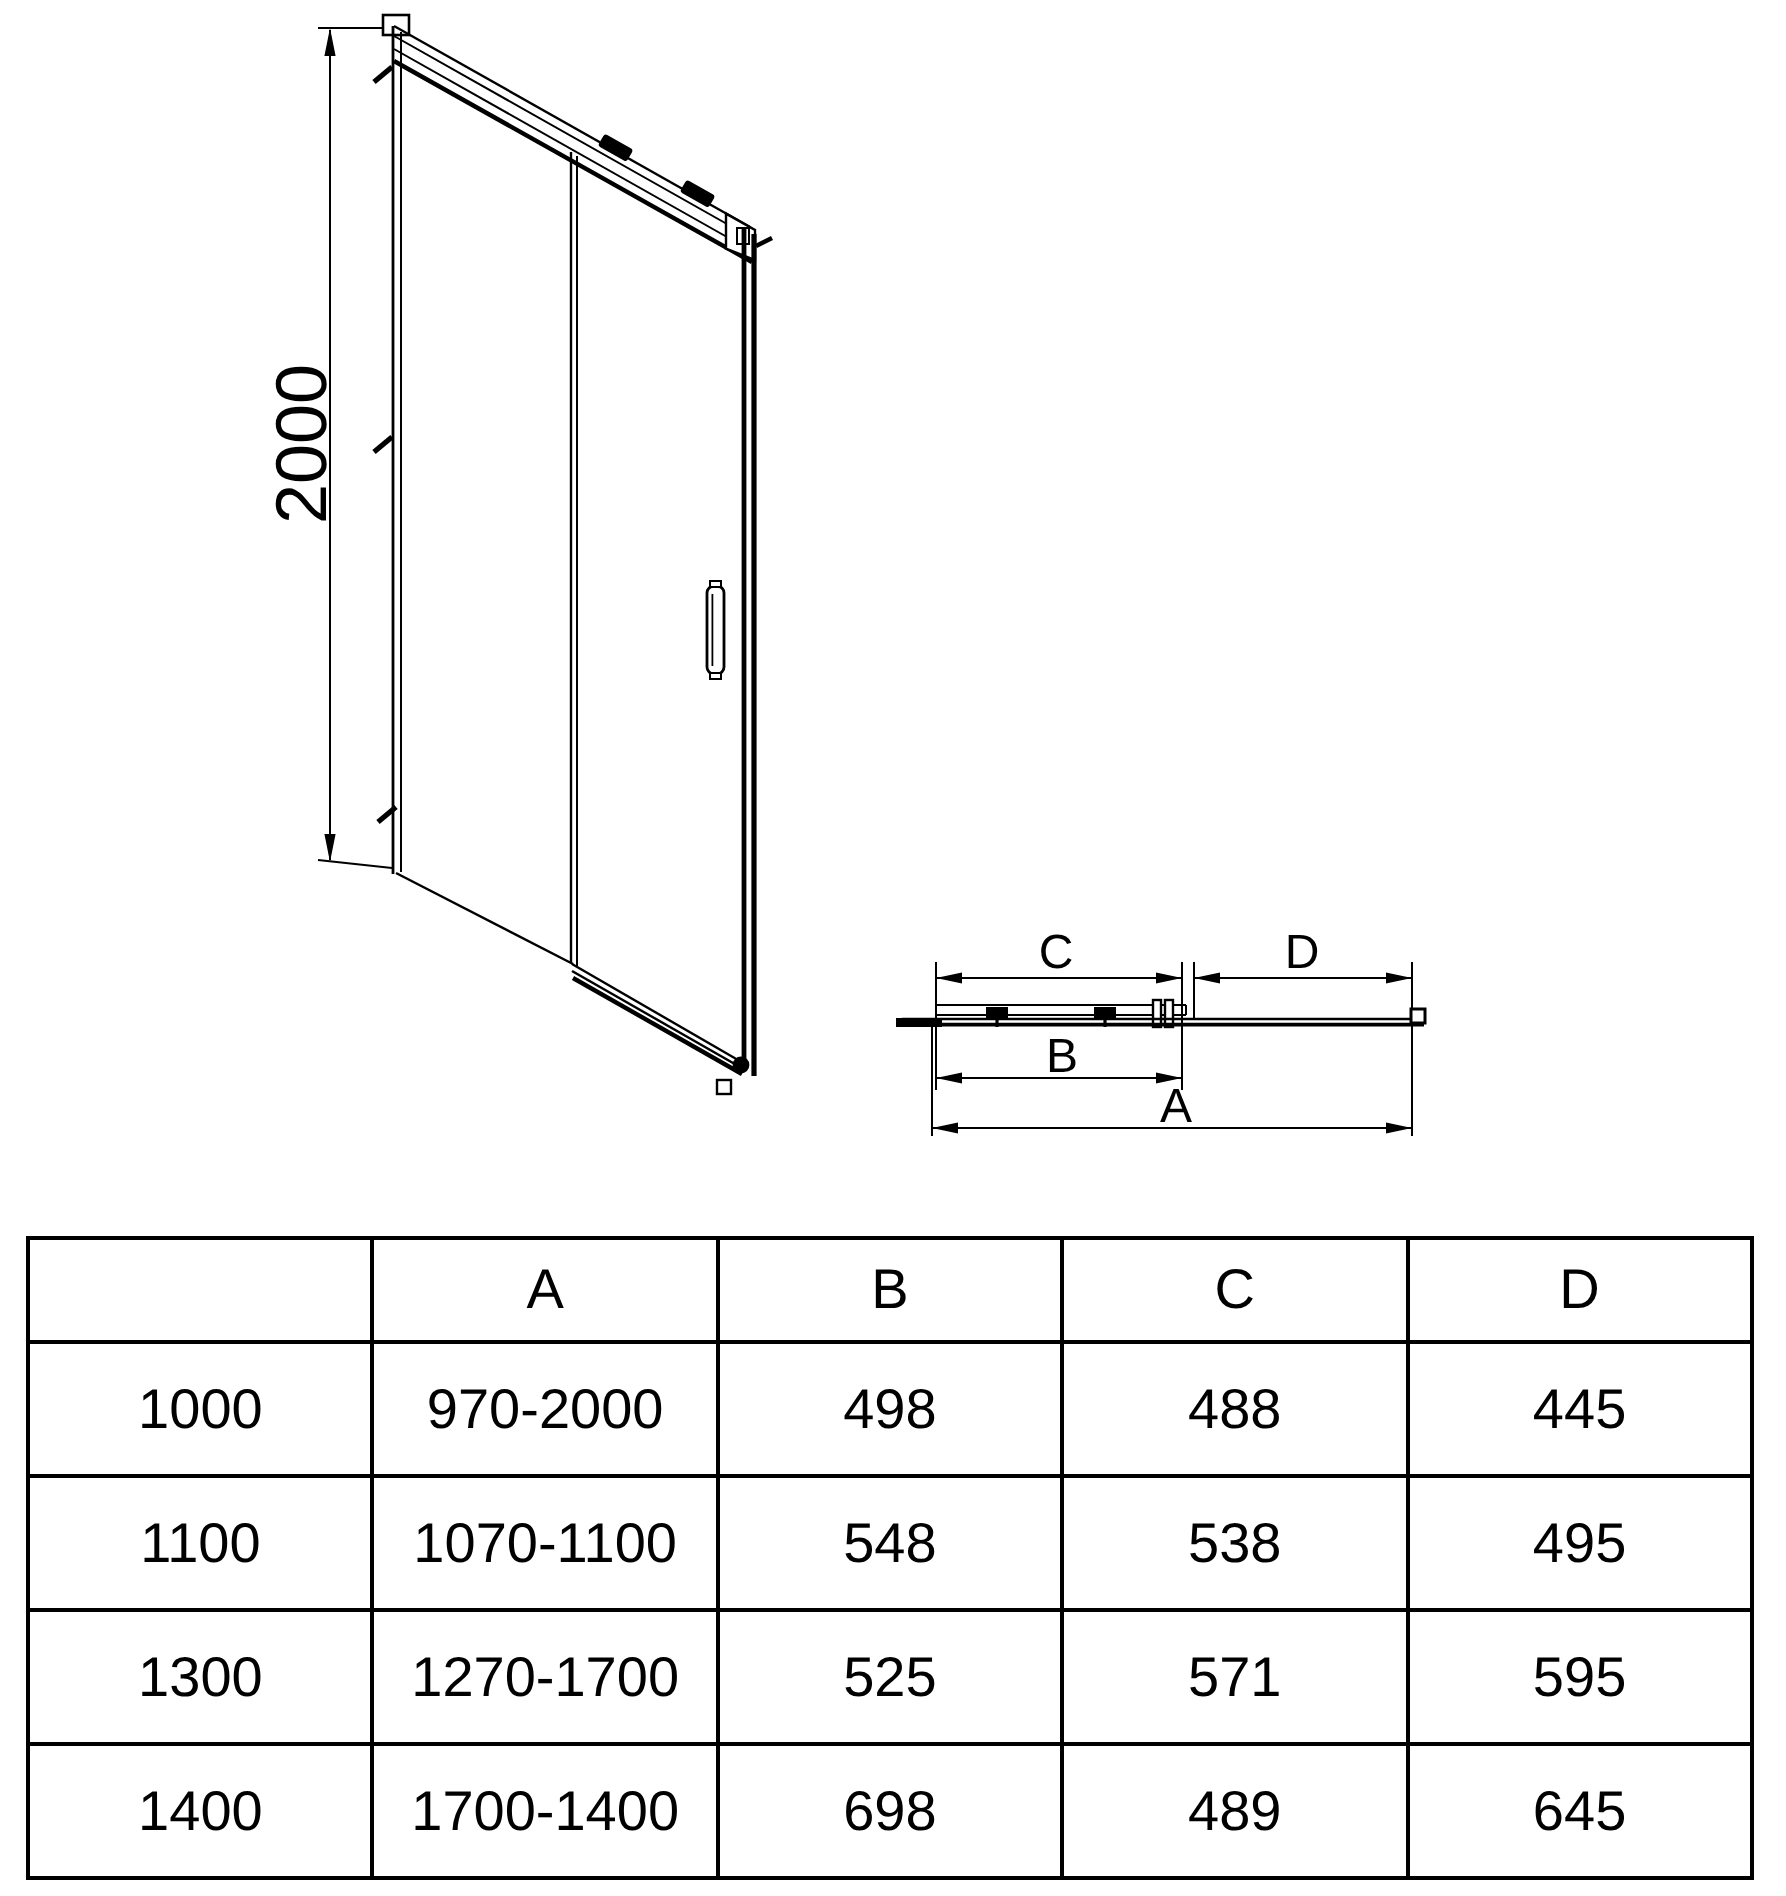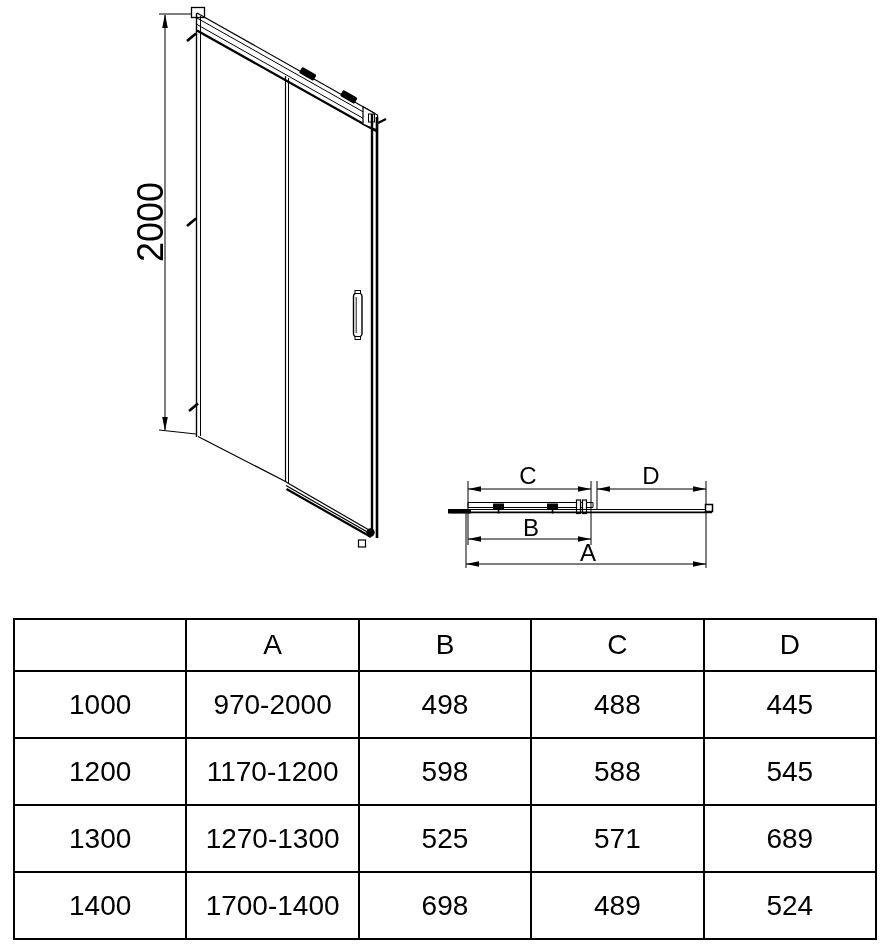"1100" tr { html: none -> <tr> <td>1100</td> <td>1070-1100</td> <td>548</td> <td>538</td> <td>495</td> </tr> }
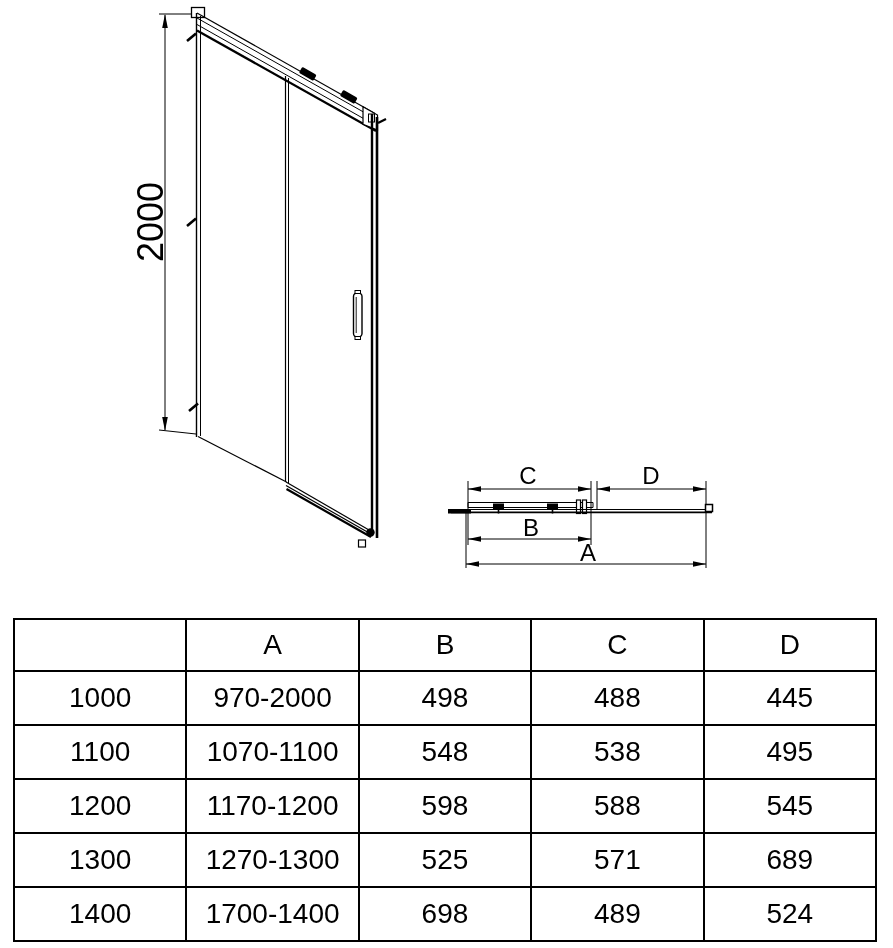"1200" tr { html: <tr> <td>1200</td> <td>1170-1200</td> <td>598</td> <td>588</td> <td>545</td> </tr> -> none }
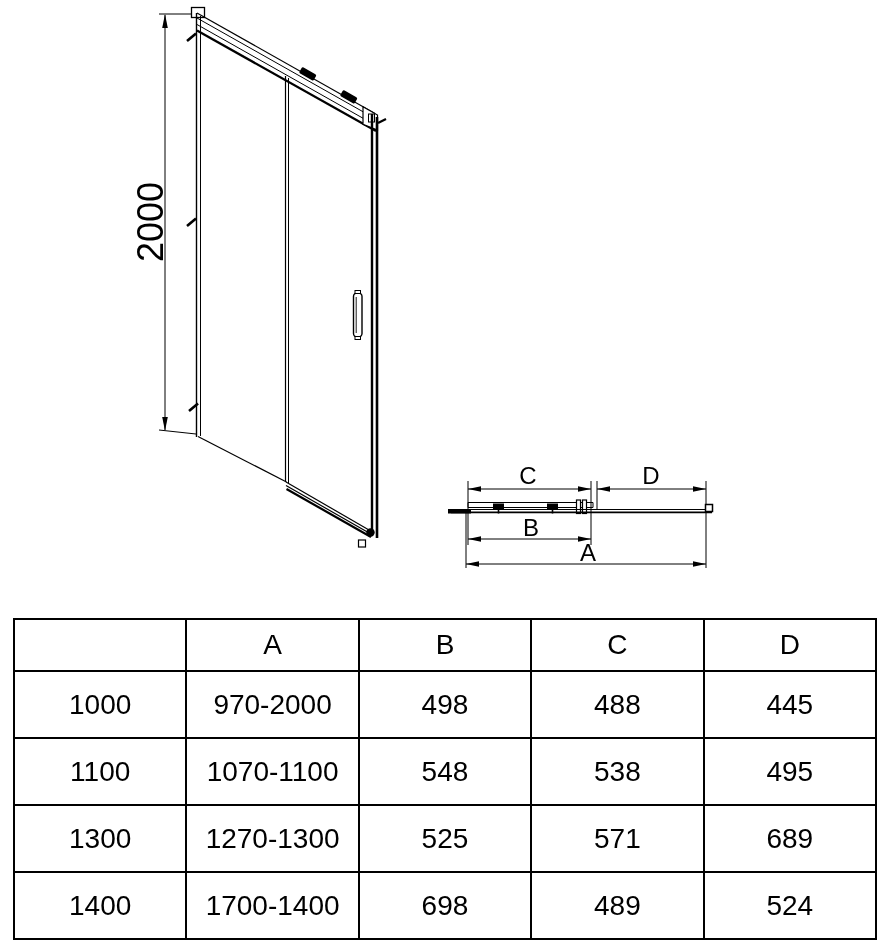"1270-1300" td { text: 1270-1300 -> 1270-1700 }
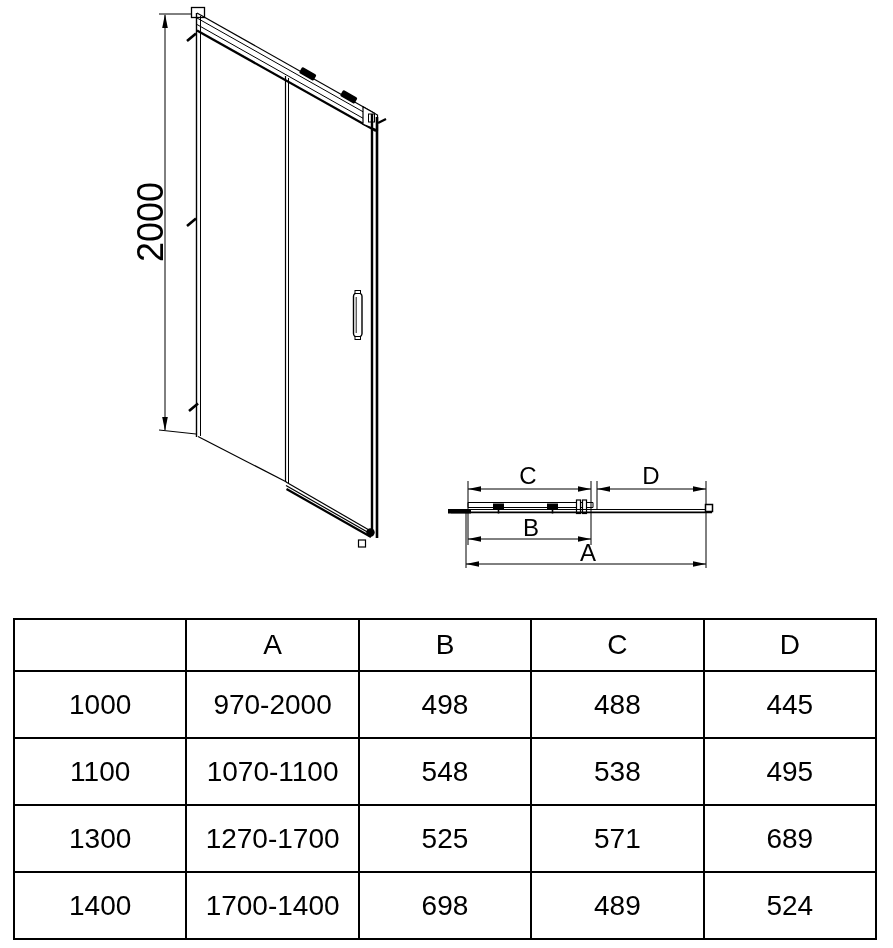"689" td { text: 689 -> 595 }
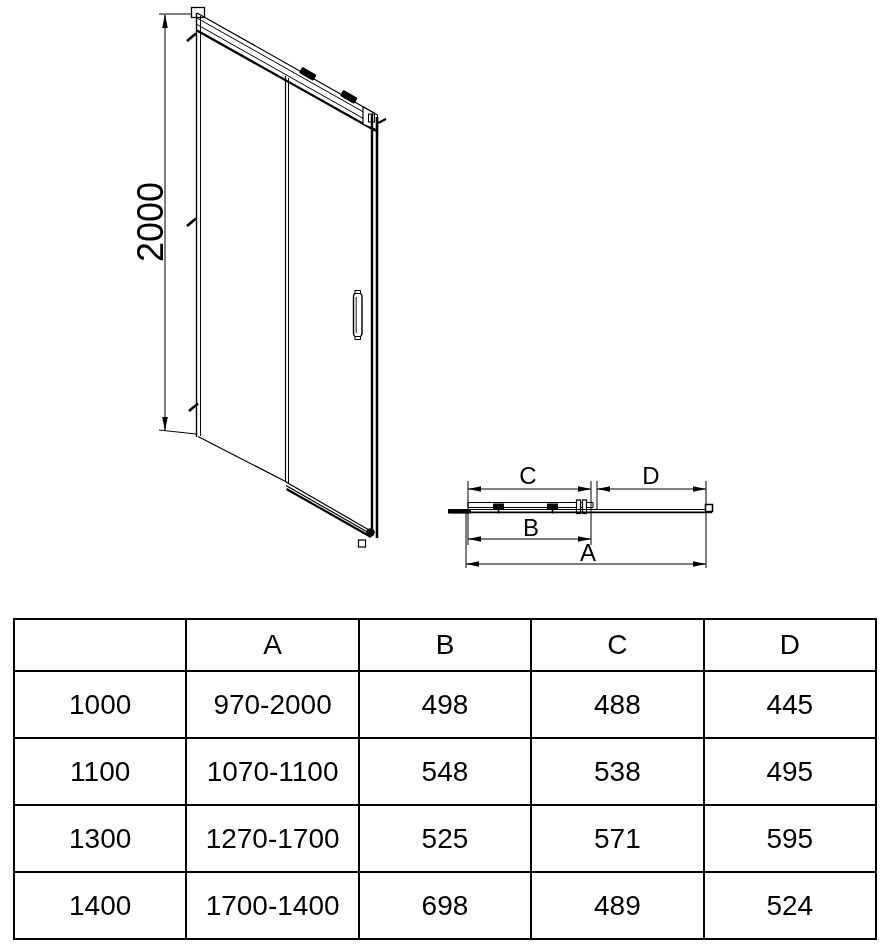"524" td { text: 524 -> 645 }
